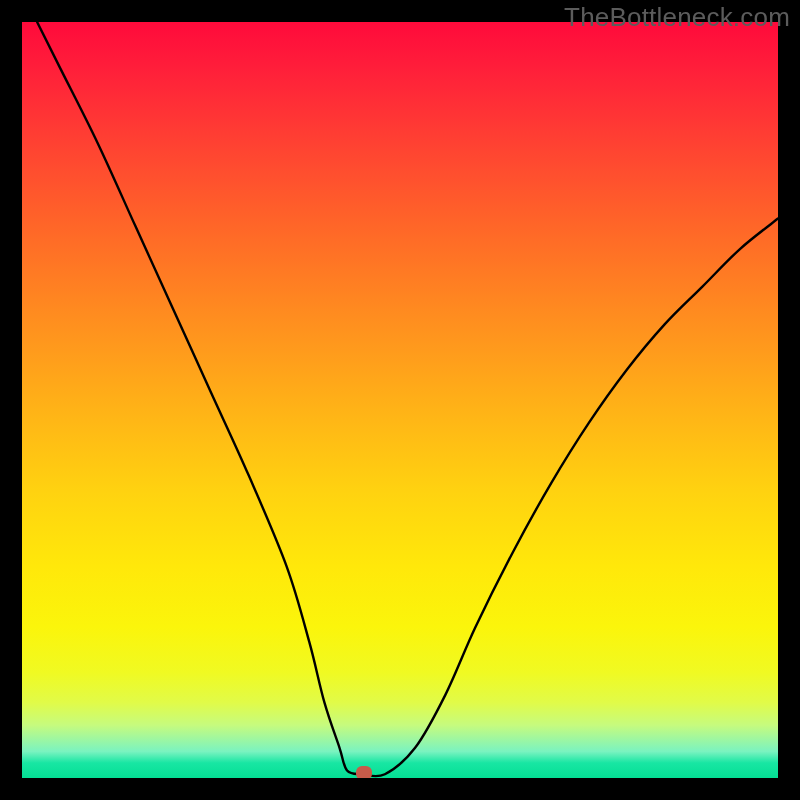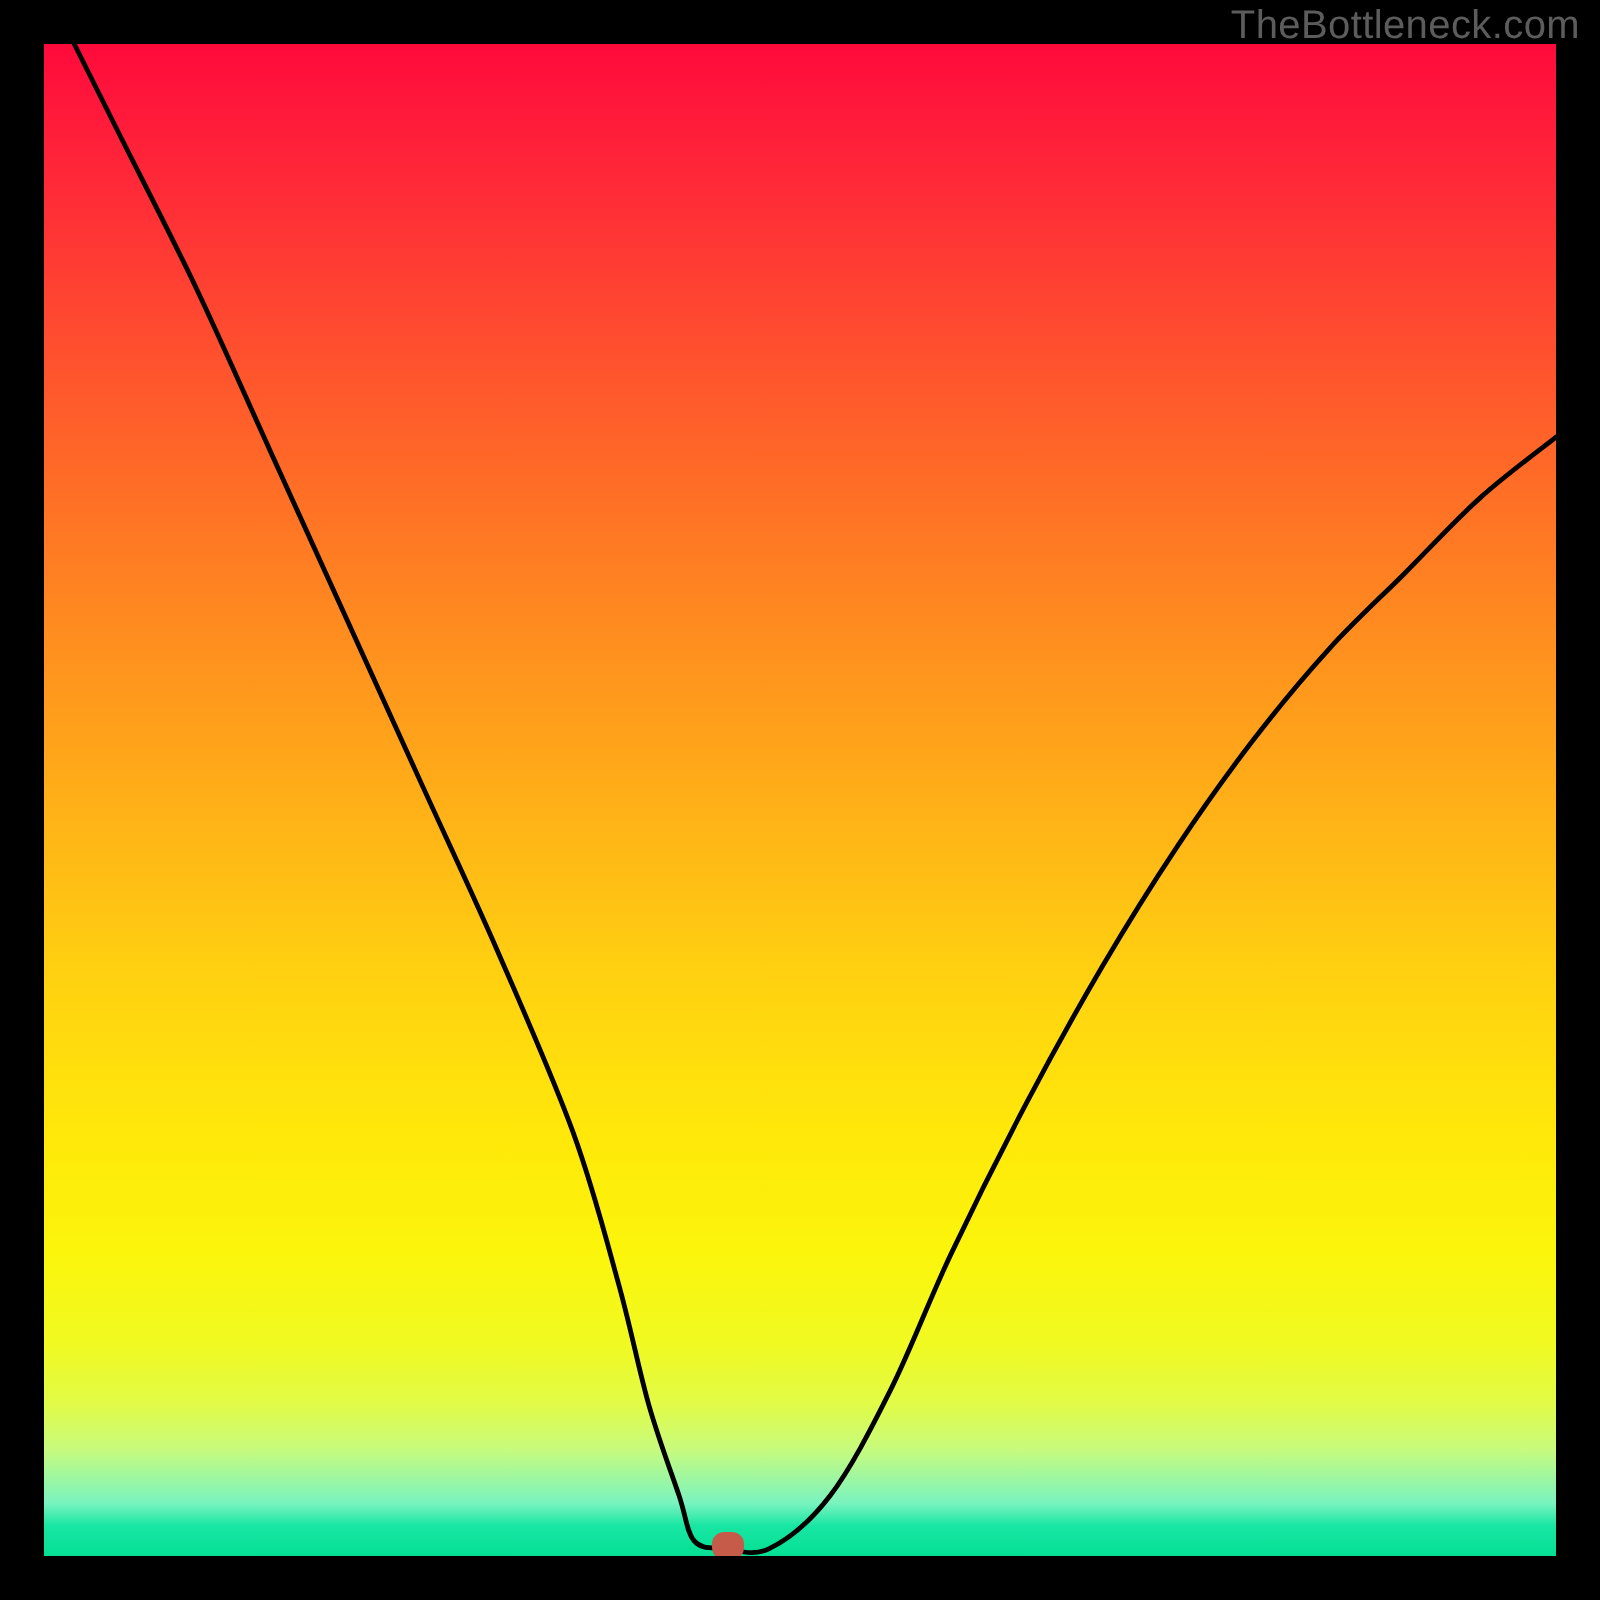"TheBottleneck.com" .watermark { font-size: 20px -> 26px }
